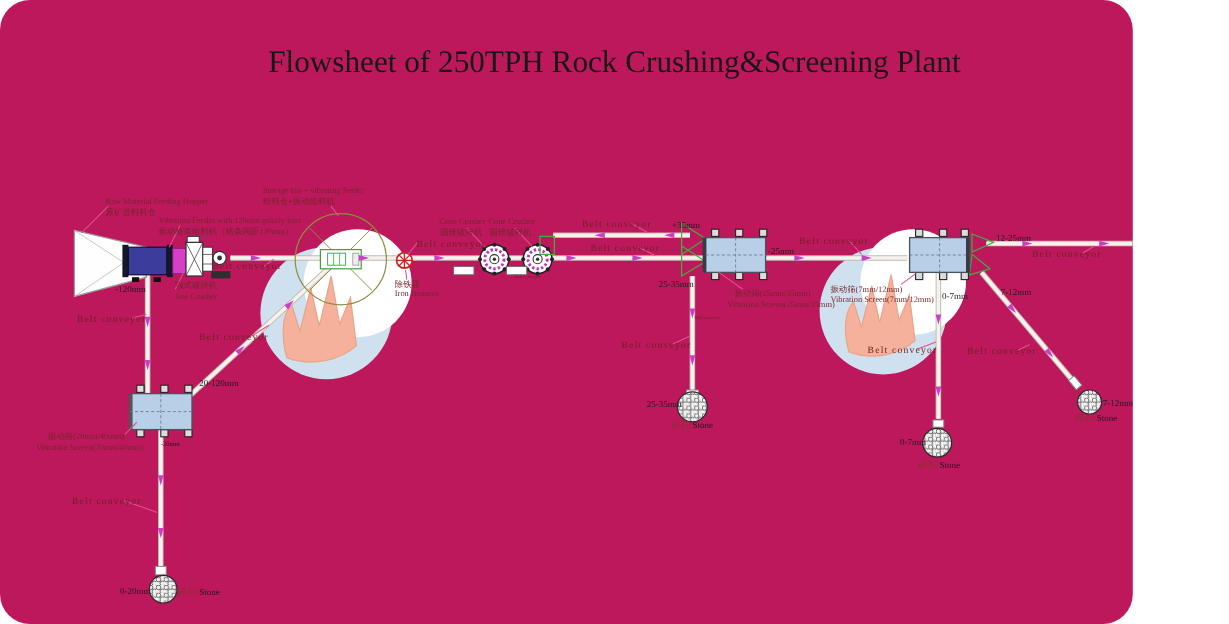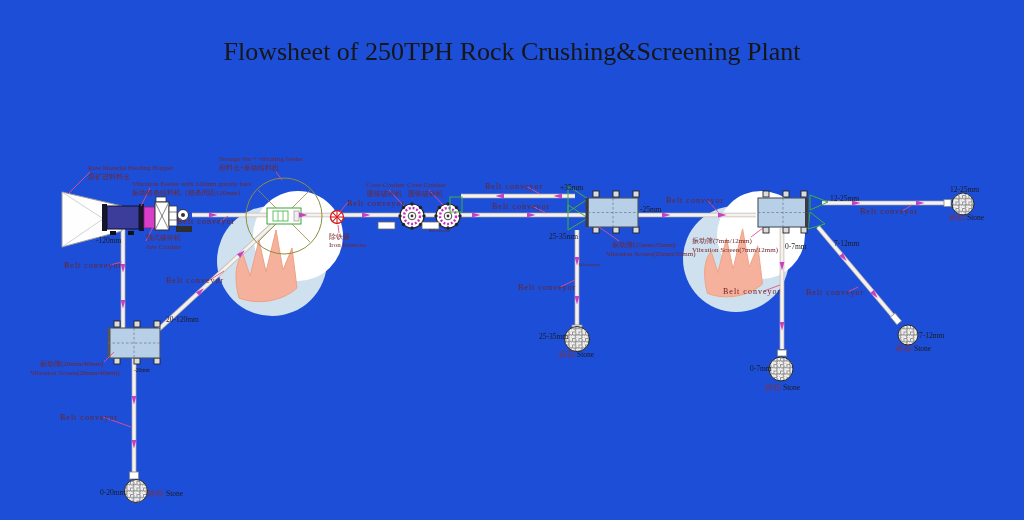"Flowsheet of 250TPH Rock" #stage { background: #1d4ed8 -> #be185d; border-radius: none -> 25px; width: 1024px -> 944px }
